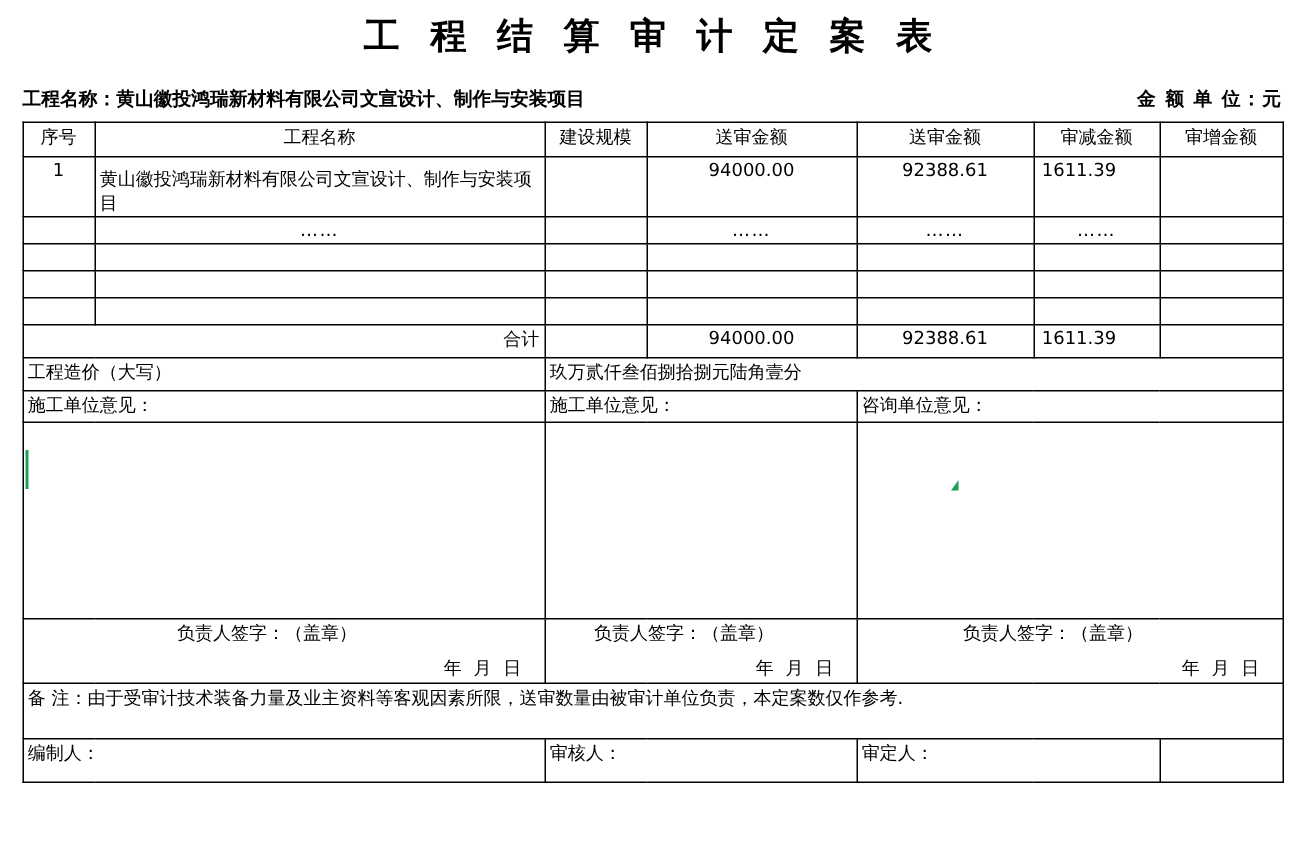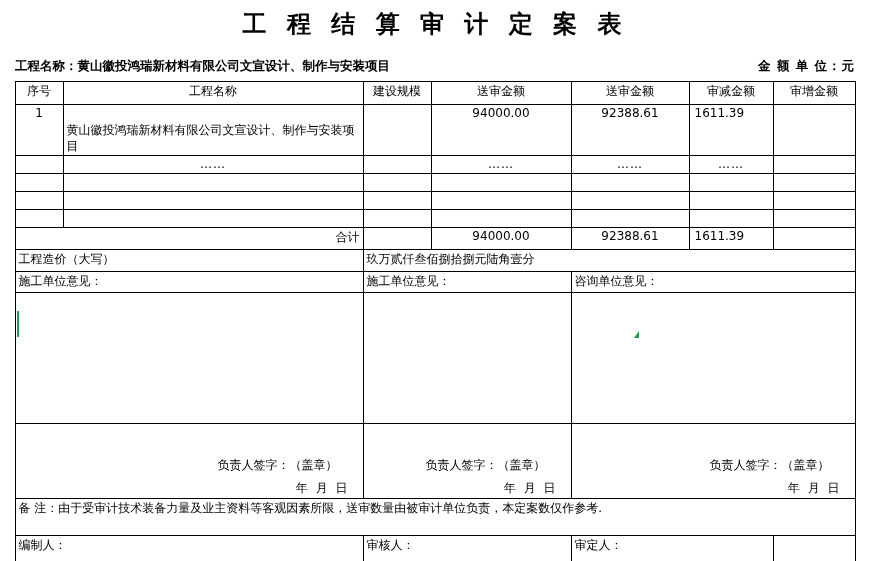"黄山徽投鸿瑞新材料有限公司文宣设计、制作与安装项目" td.c-left { padding-top: 17px -> 6px }
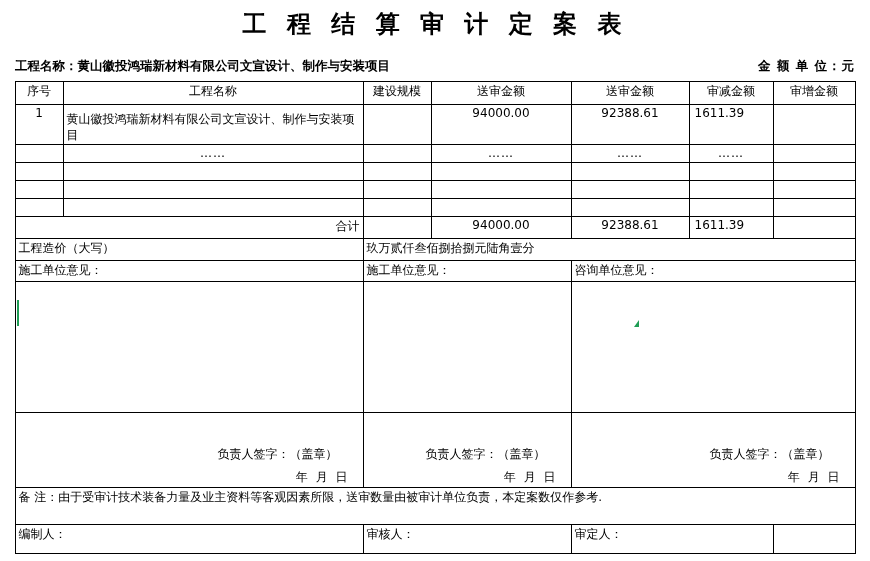"负责人签字：" .sig-line1 { justify-content: flex-end -> center; margin-top: 32px -> none }
